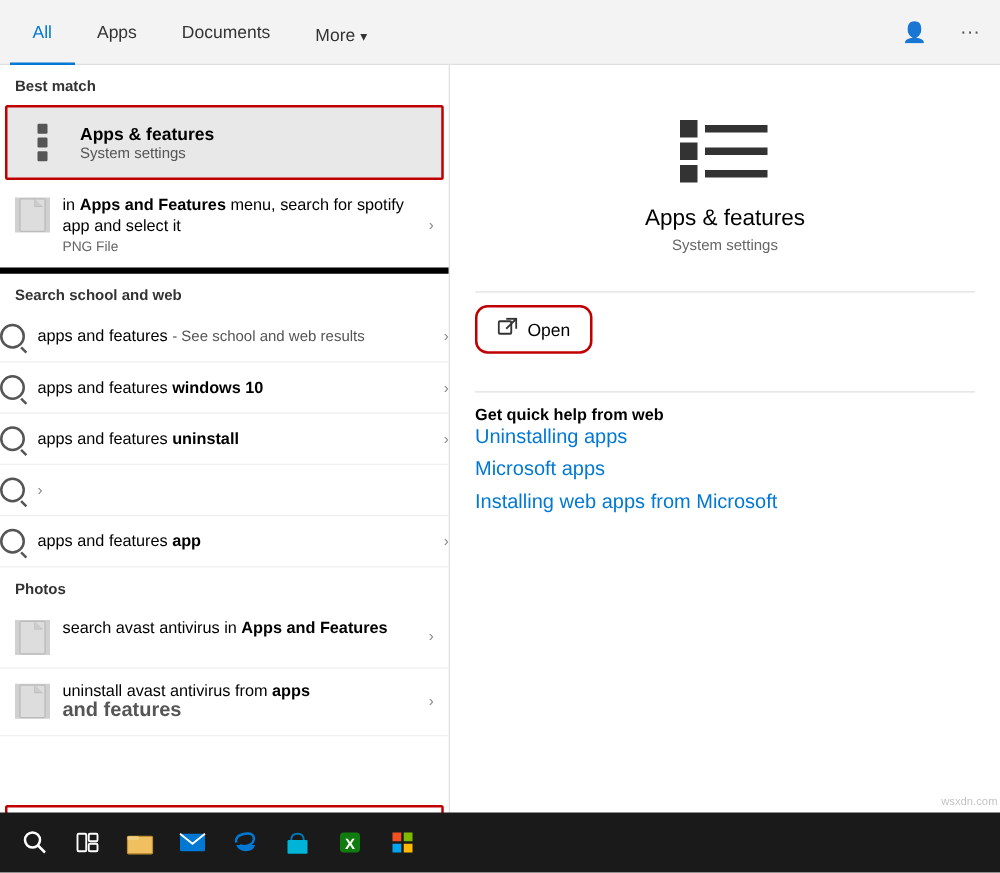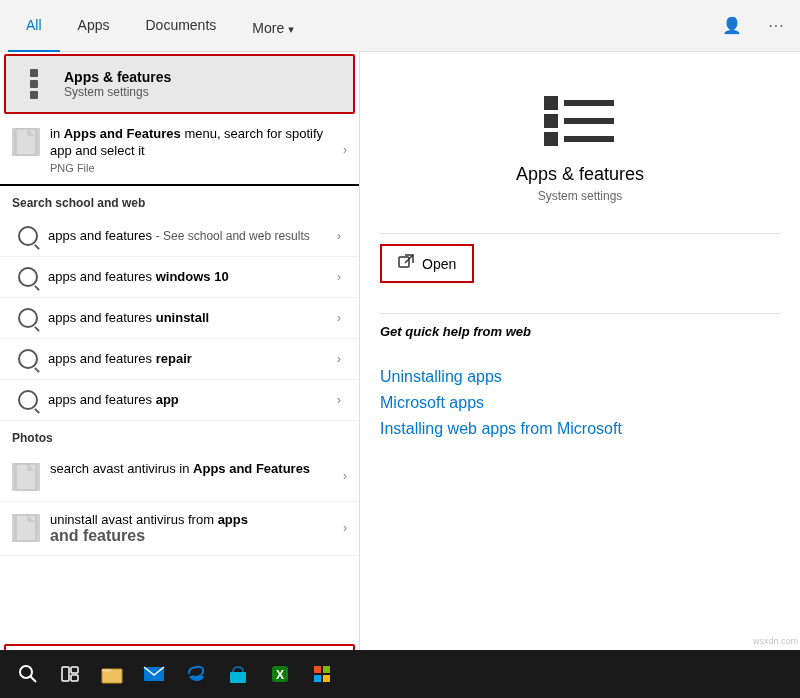"Best match" div.section-label { html: none -> <div>Best match</div> }
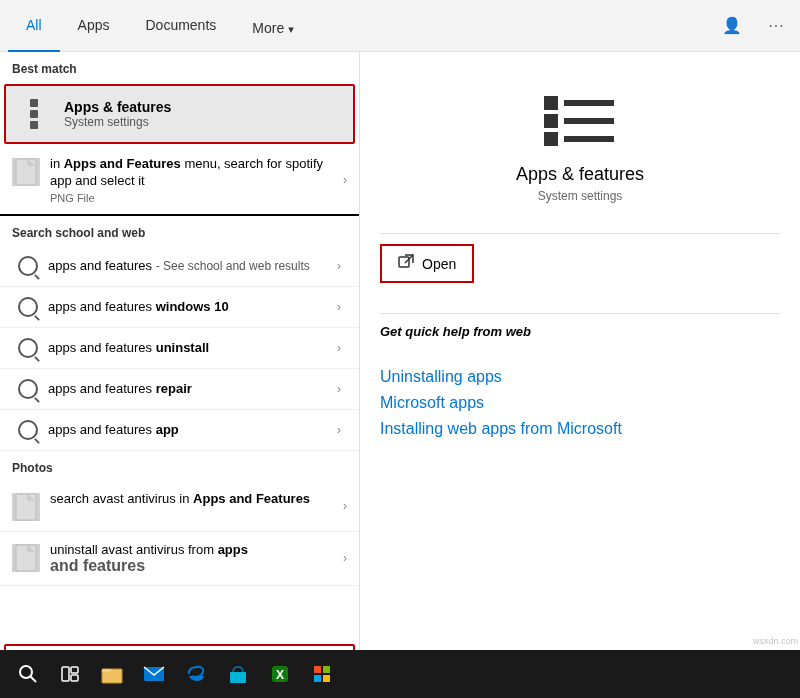"in Apps and Features menu," .file-result-item { border-bottom: 2px solid #000000 -> 5px solid #000000 }
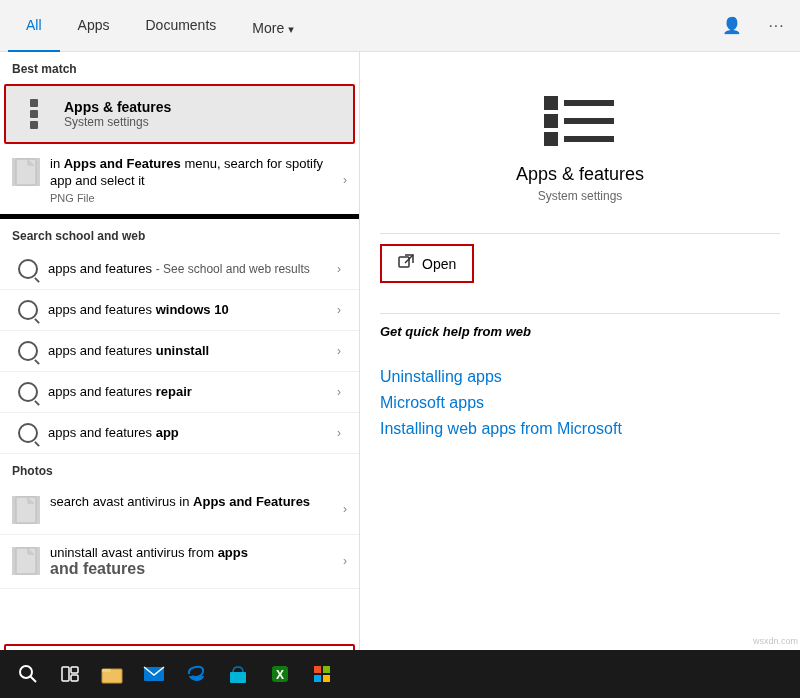"apps and features - See" .web-result-item { padding: 10px 18px -> 10px 0 }
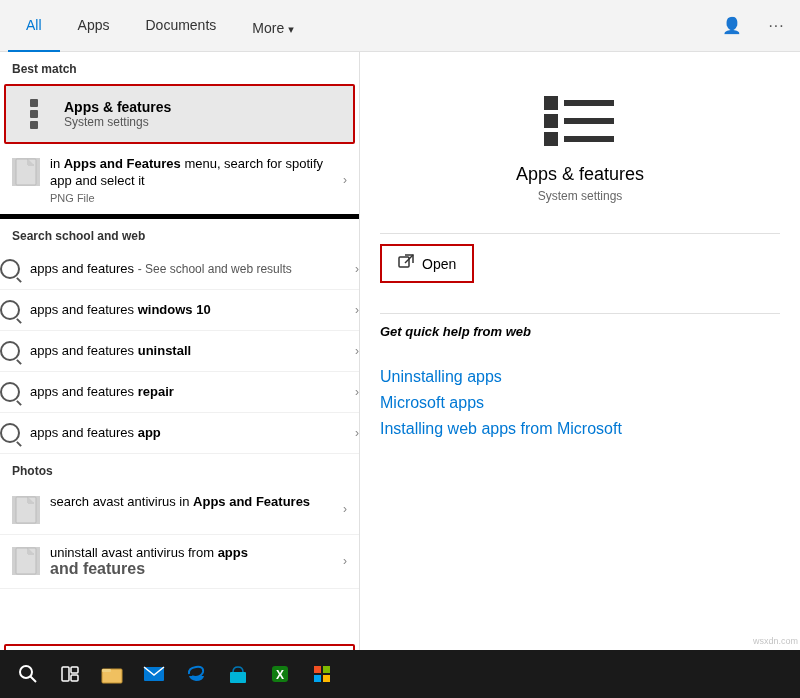"Open" .open-button { border-radius: 0 -> 10px }
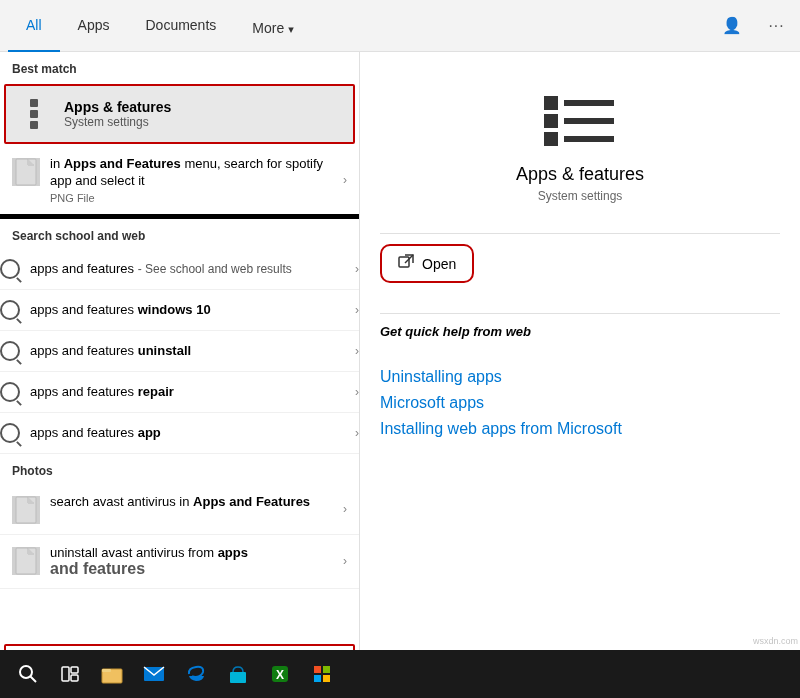"Get quick help from web" .quick-help-title { font-style: italic -> none; margin-bottom: 29px -> 2px }
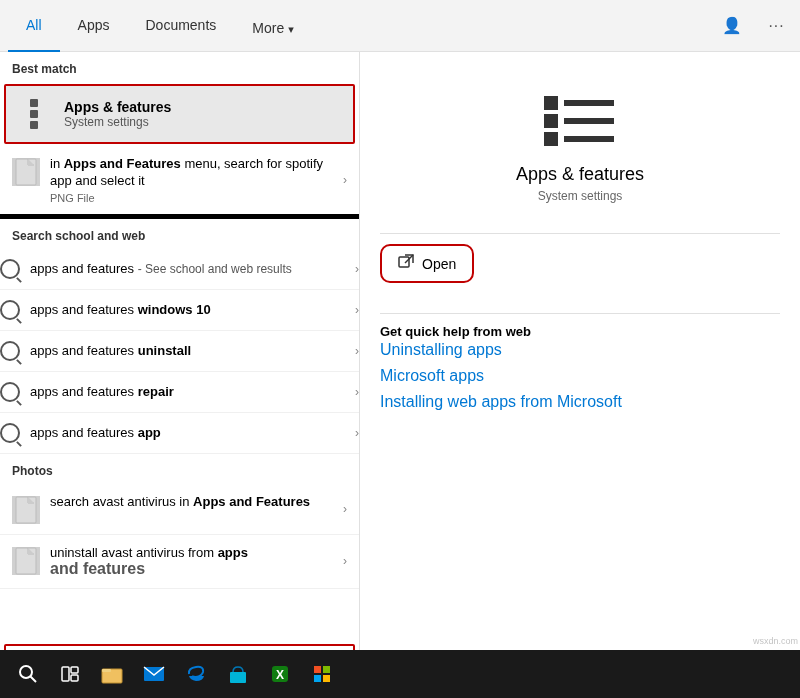"apps and features repair" div.result-text-block { html: <div> <div>apps and features <b>repair</b></div> </div> -> none }
